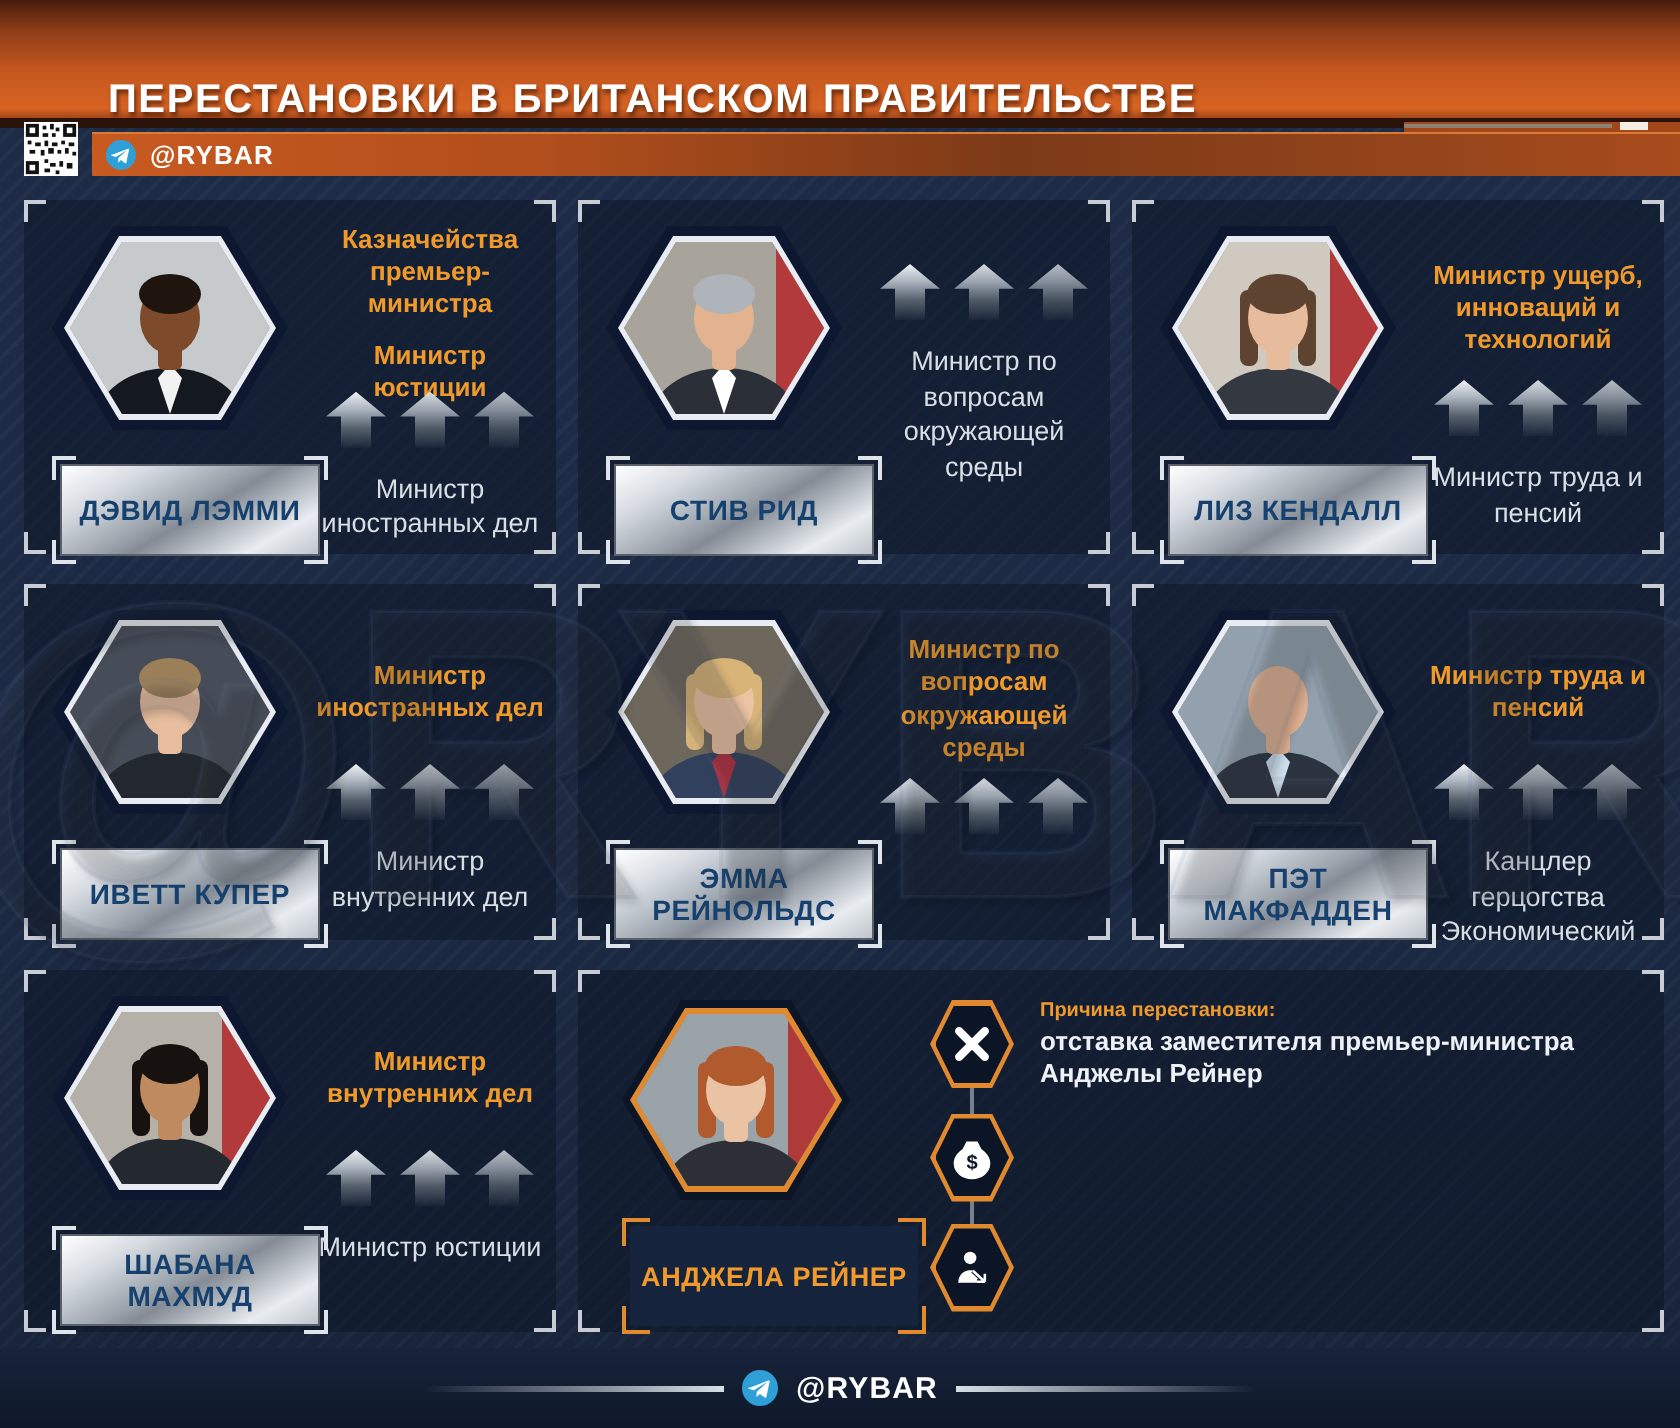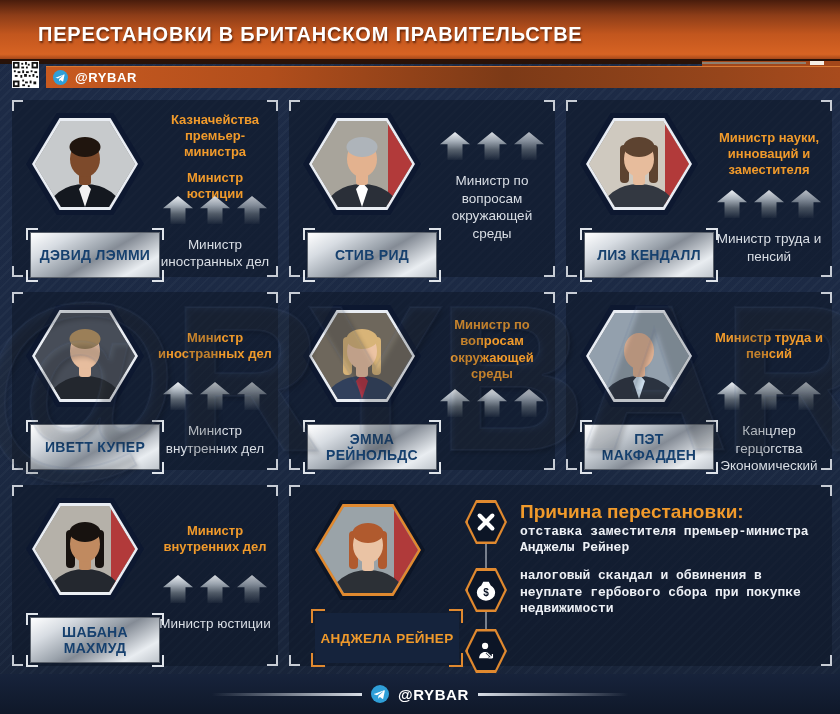"ПЕРЕСТАНОВКИ В БРИТАНСКОМ ПРАВИТЕЛЬСТВЕ" .header h1 { margin: 0 -> 16px }
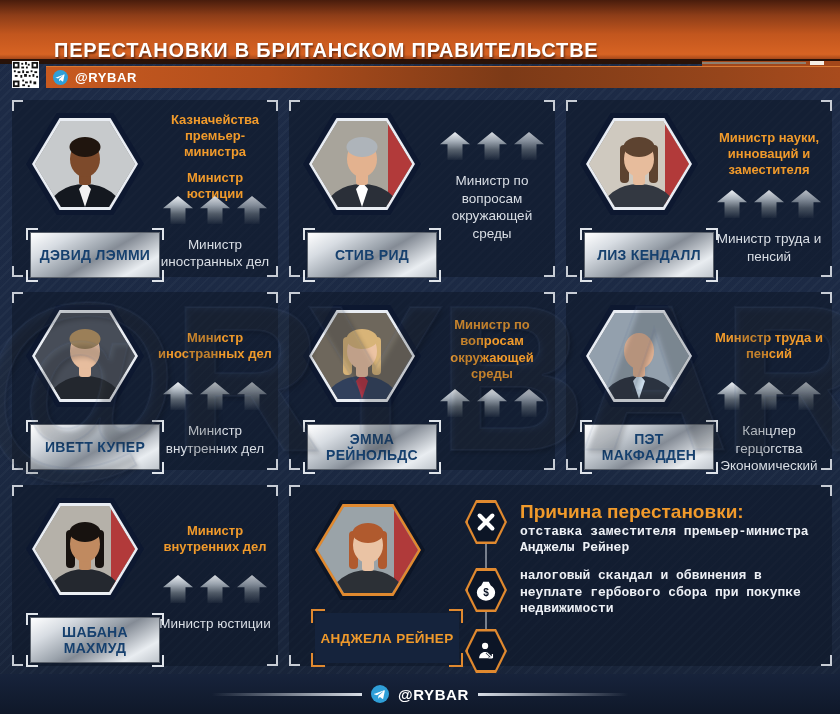"Министр науки, инноваций и заместителя" span { text: науки, инноваций и заместителя -> ущерб, инноваций и технологий }
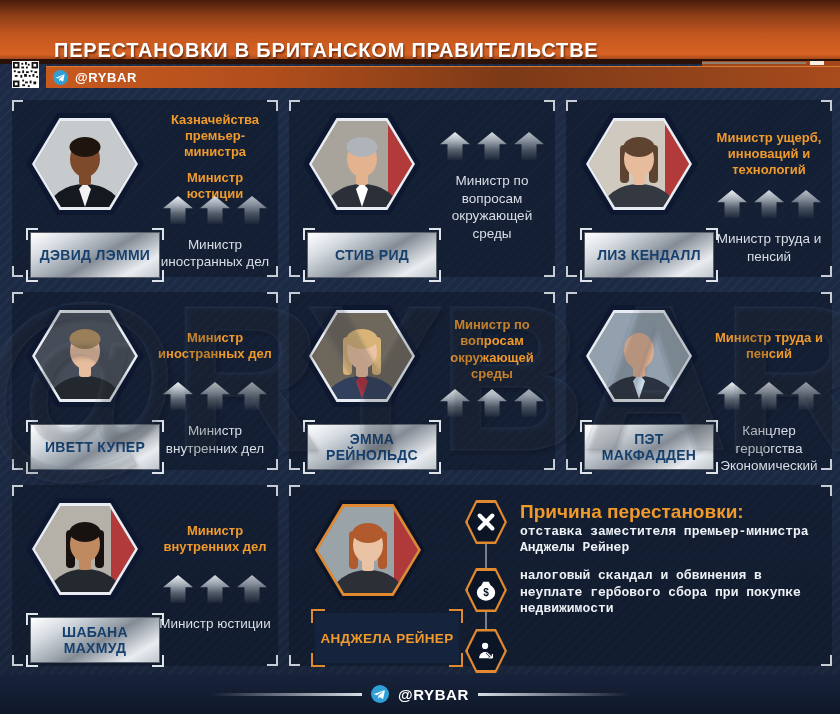"Причина перестановки:" .r-title { font-size: 19px -> 10px }
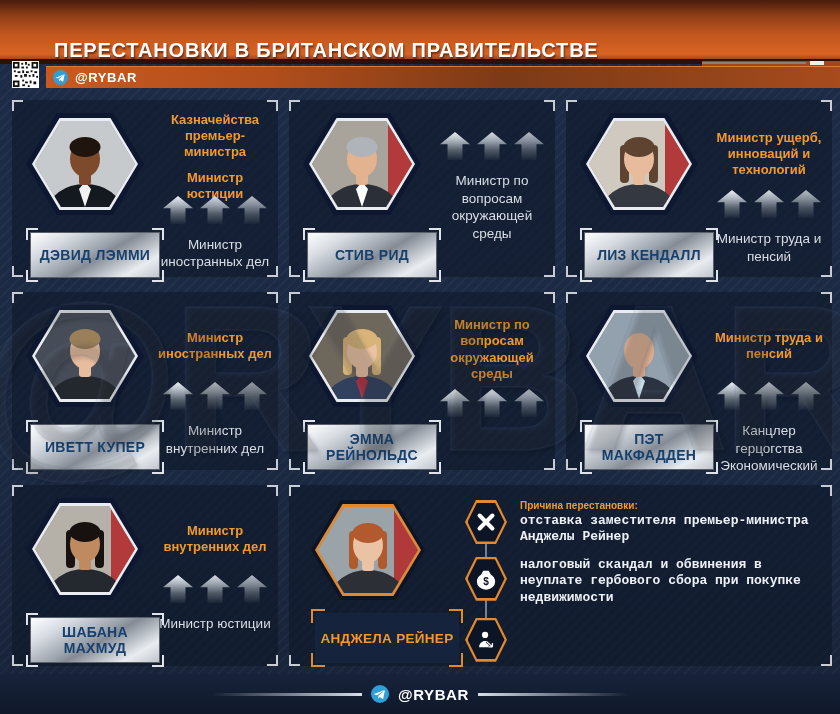"отставка заместителя премьер-министра" .r-body { font-family: Liberation Mono, monospace -> none }
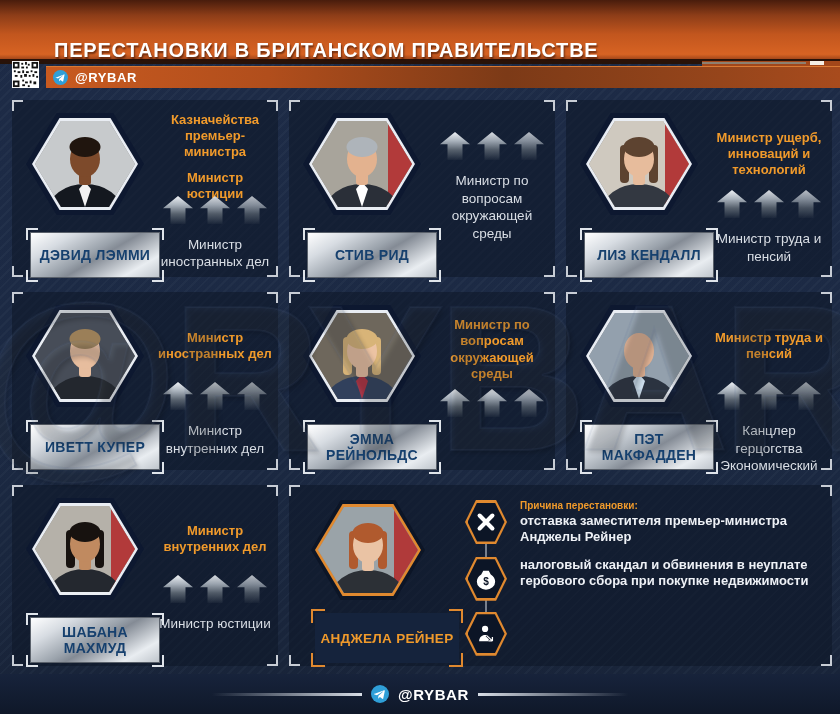"налоговый скандал и обвинения в" div.r-body { html: <div>налоговый скандал и обвинения в неуплате гербового сбора при покупке недвижимости</div> -> none }
